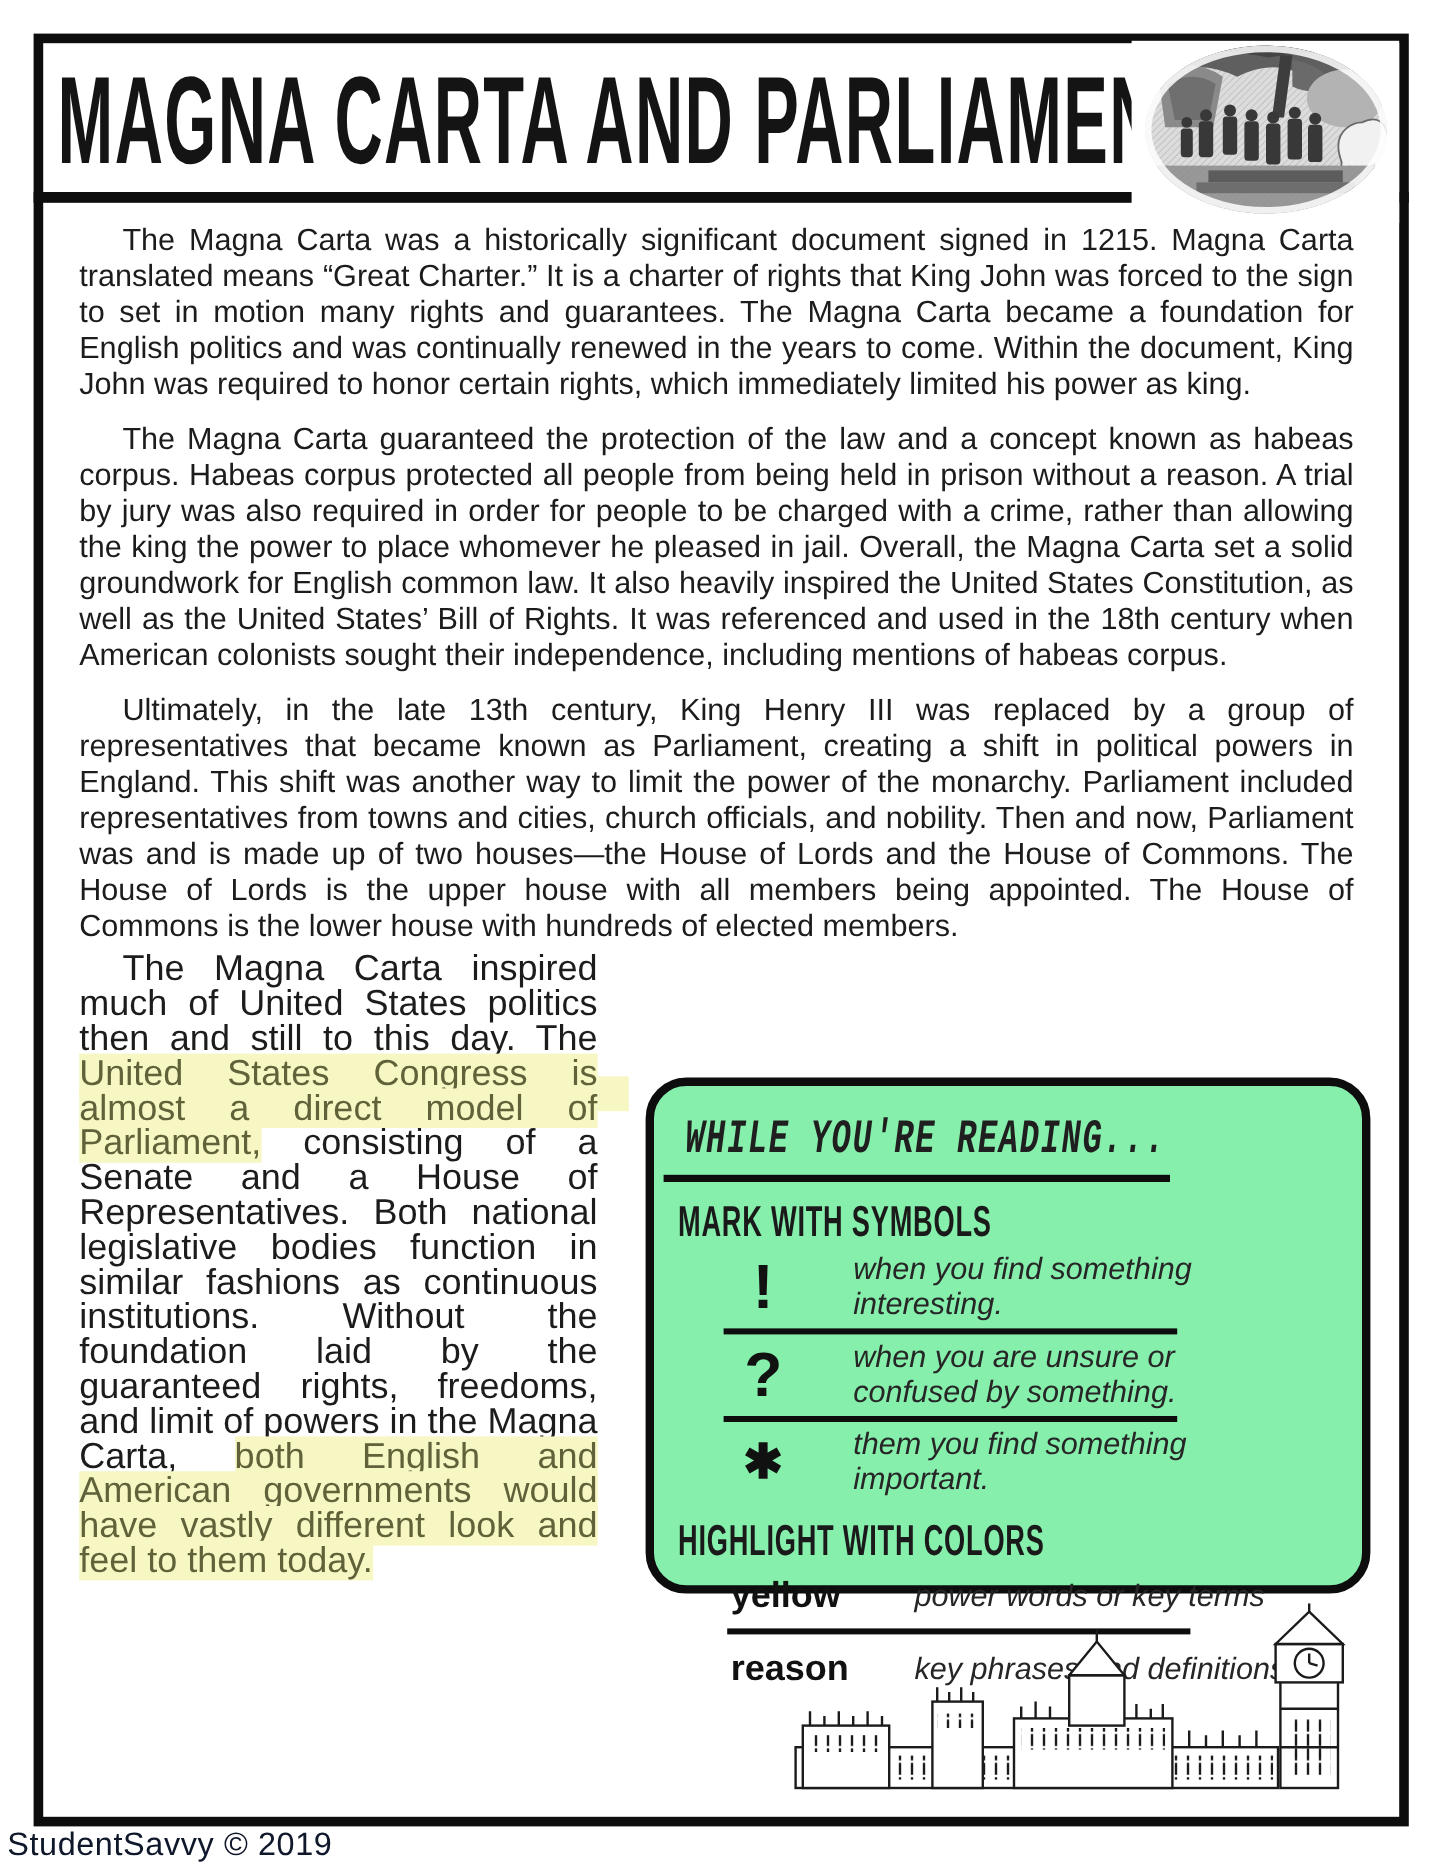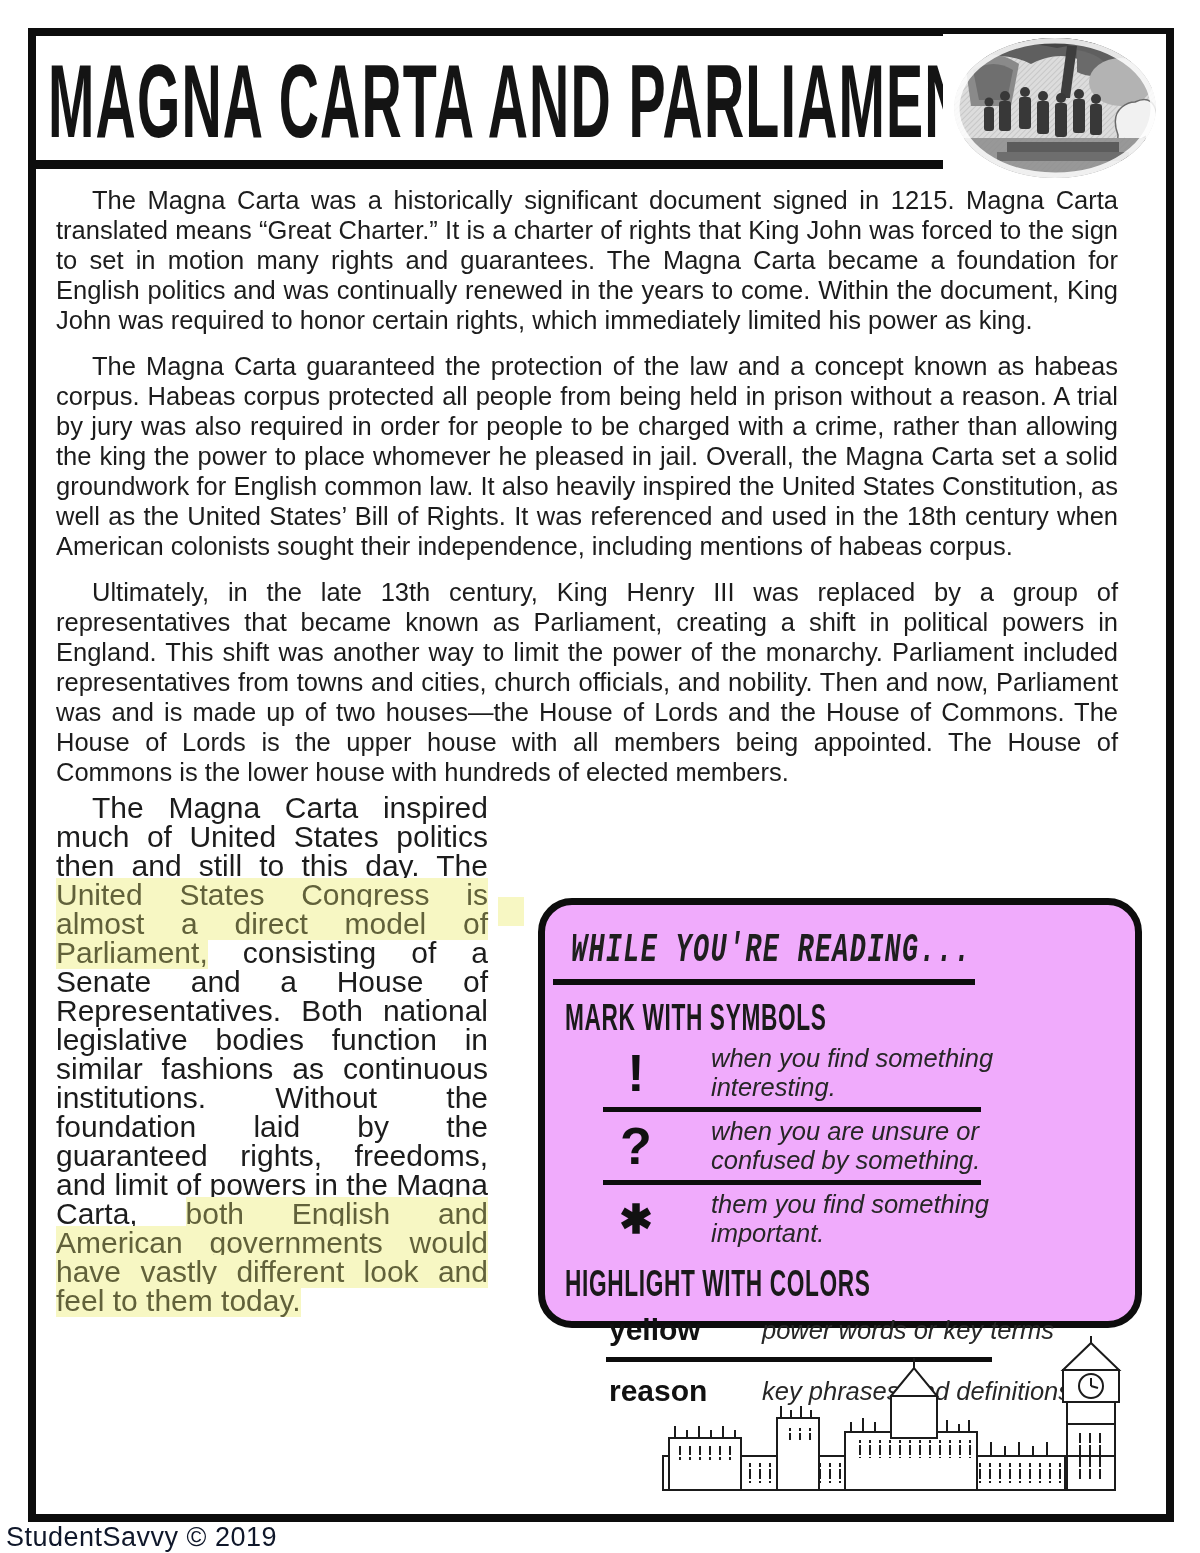"The Magna Carta was a" .content { left: 32px -> 42px }
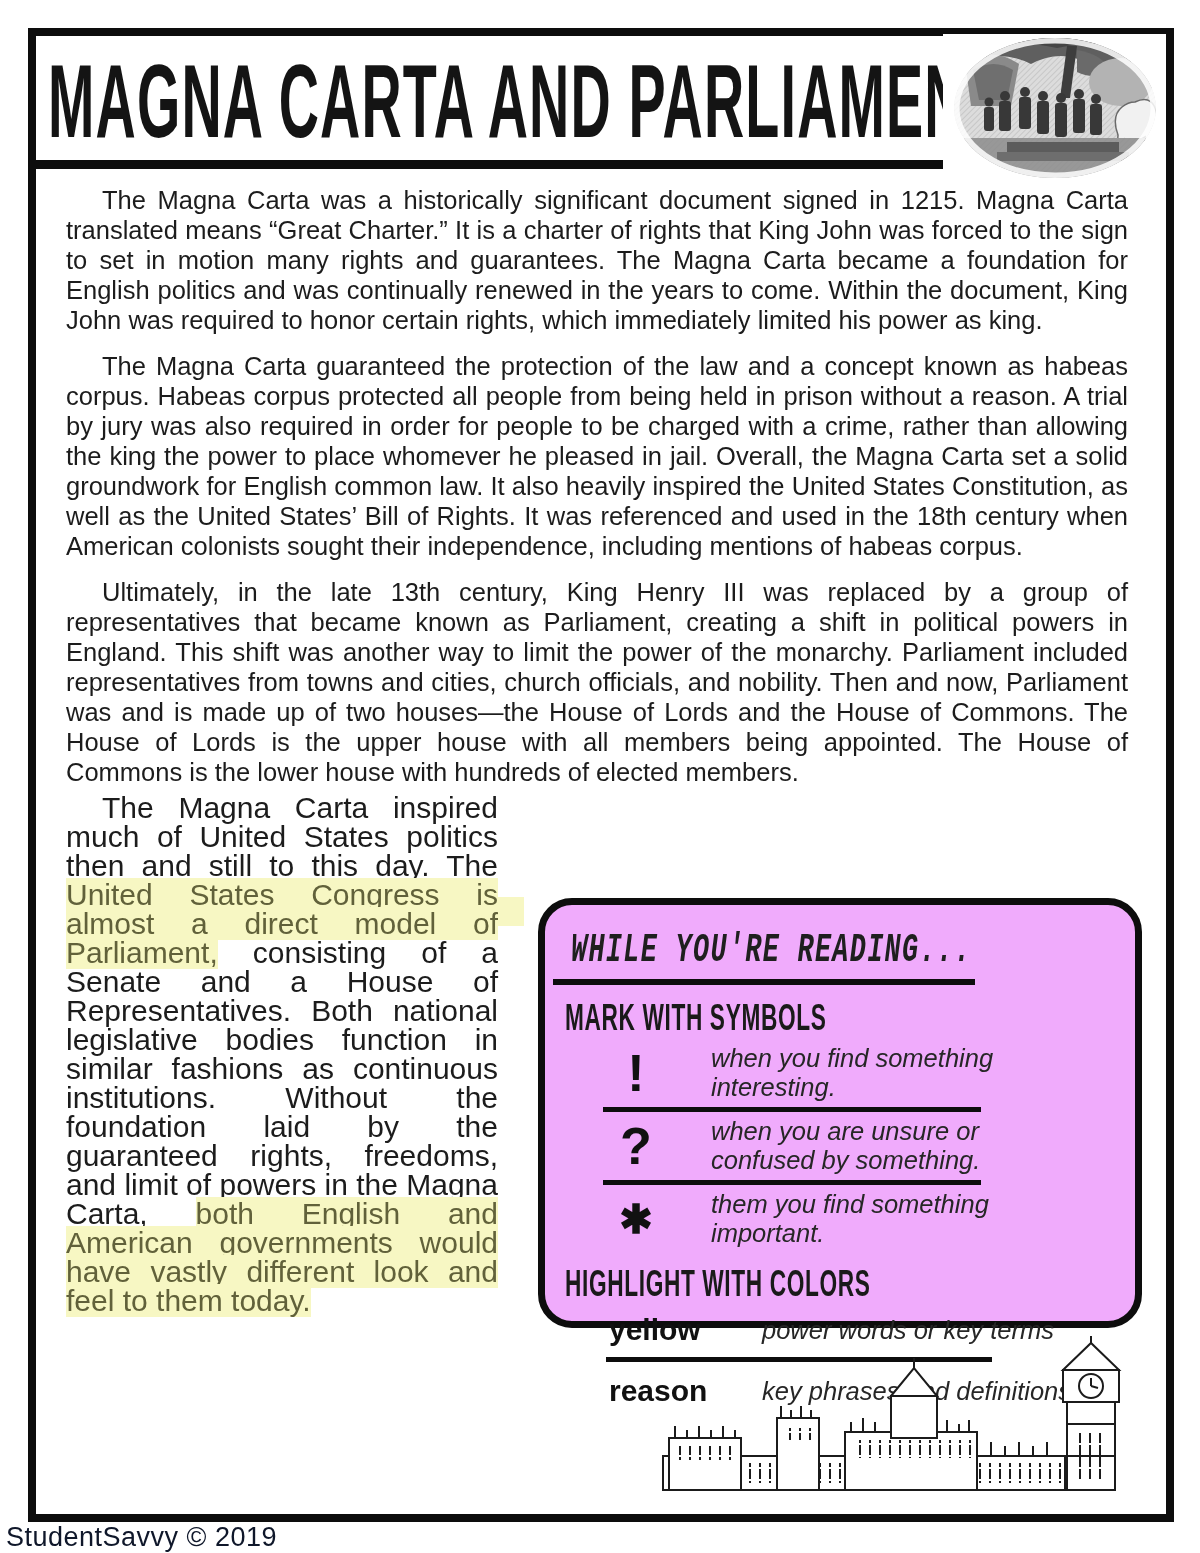"WHILE YOU'RE READING..." .reading-box { background: #f0abfc -> #86efac }
